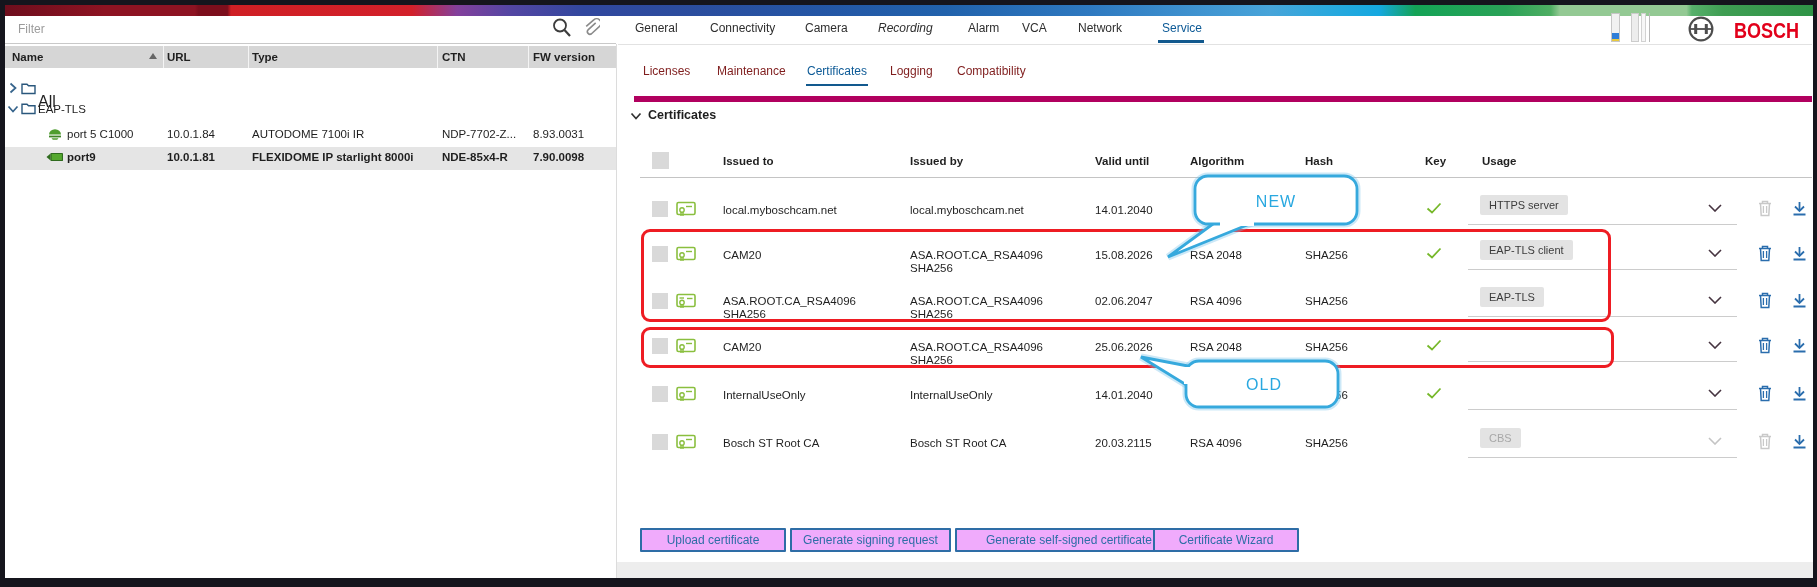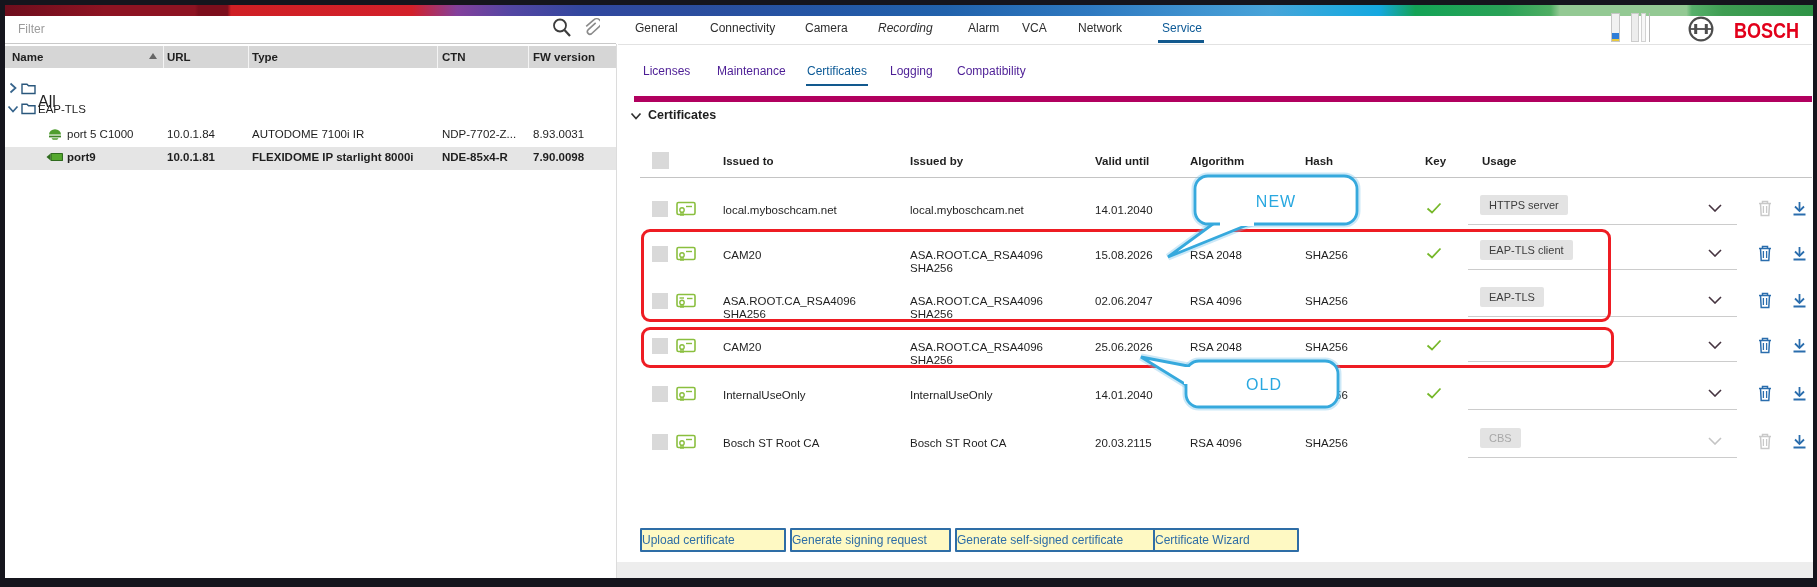"Licenses" .subtab { color: #4c1d95 -> #7f1d1d }
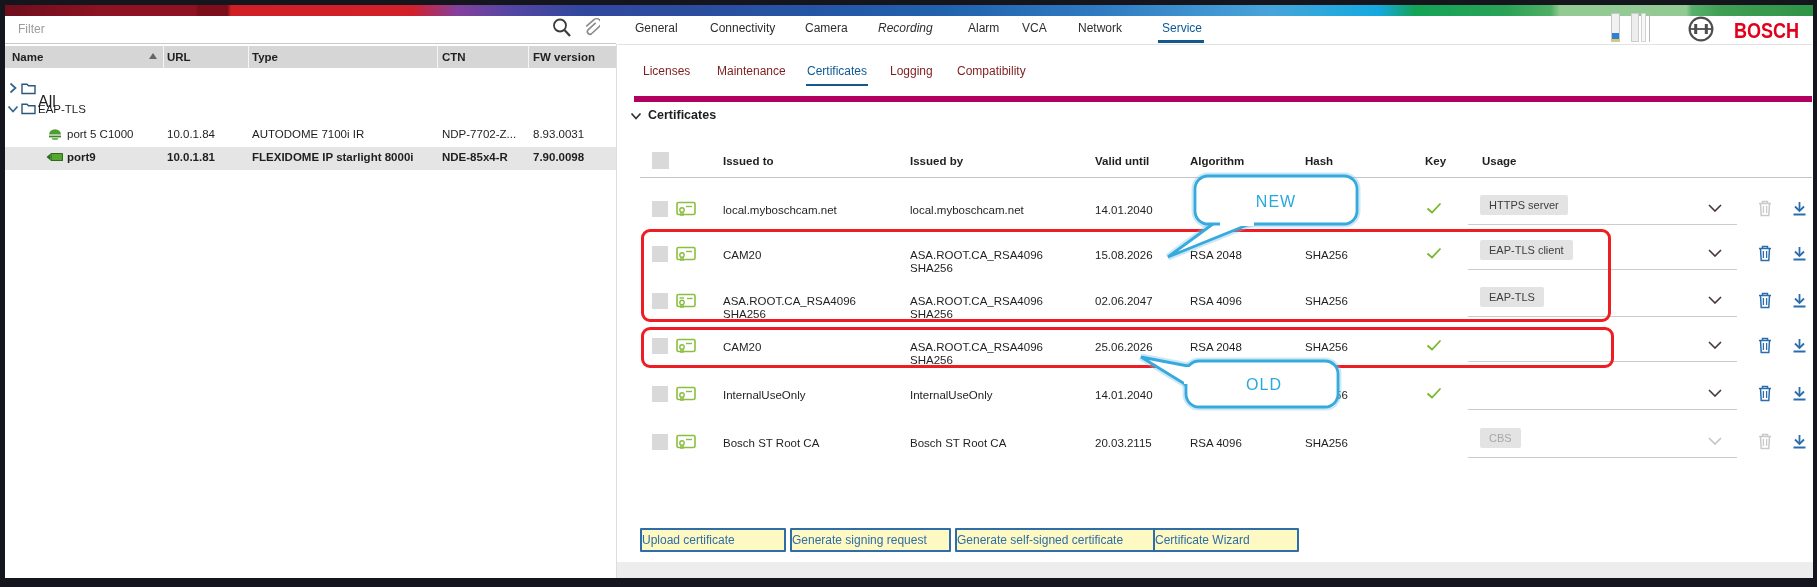"Upload certificate" .btn { background: #fef9c3 -> #f0abfc; text-align: left -> center }
